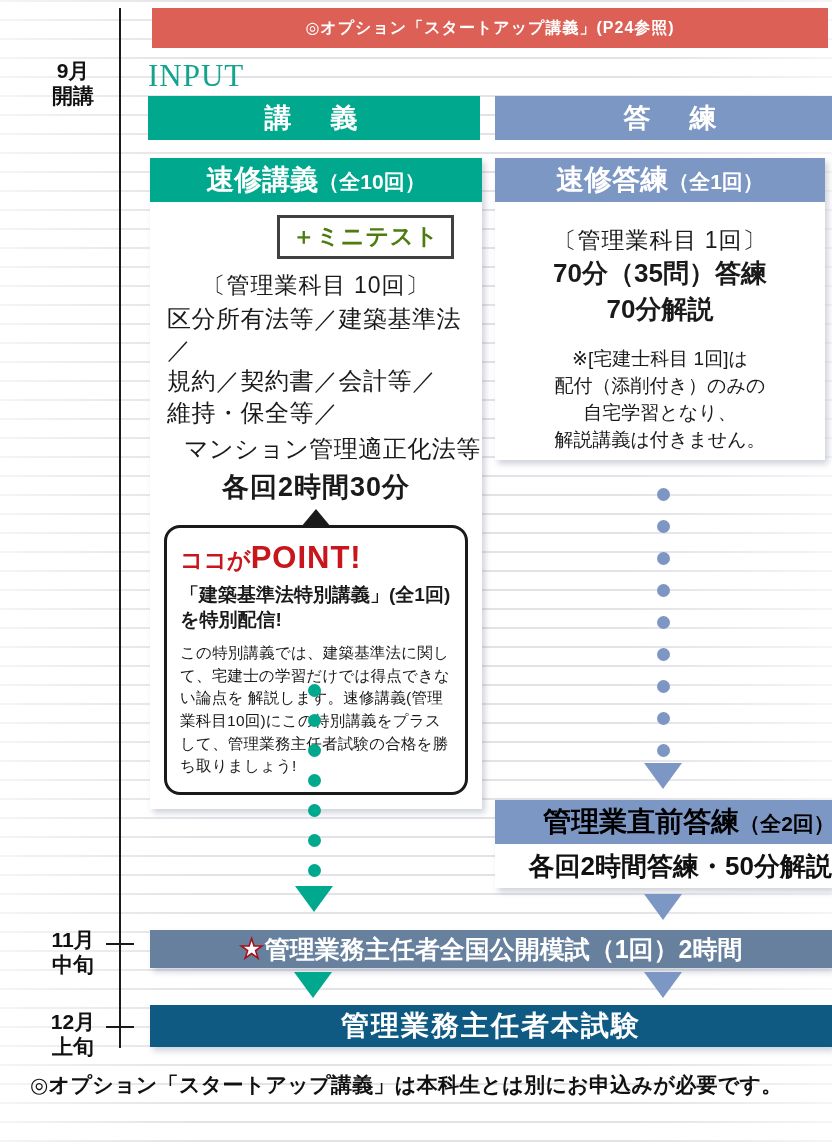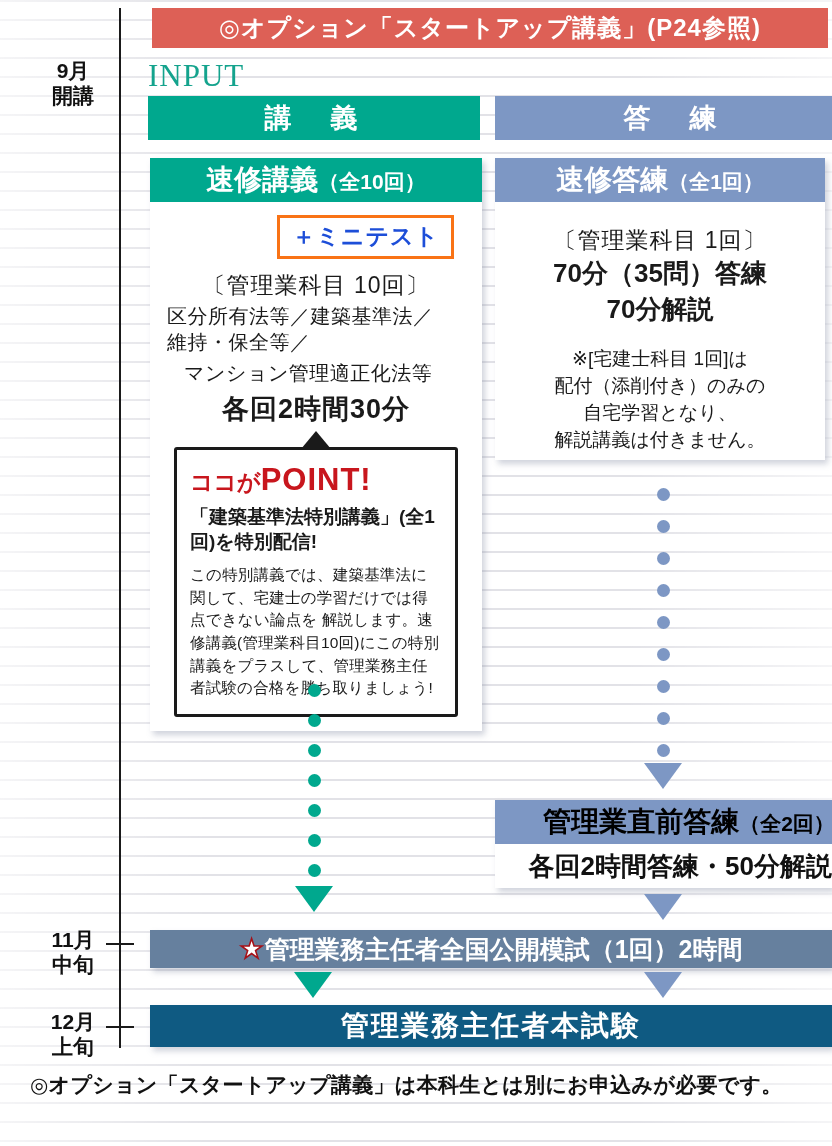"◎オプション「スタートアップ講義」(P24参照)" .banner { font-size: 24px -> 16px }
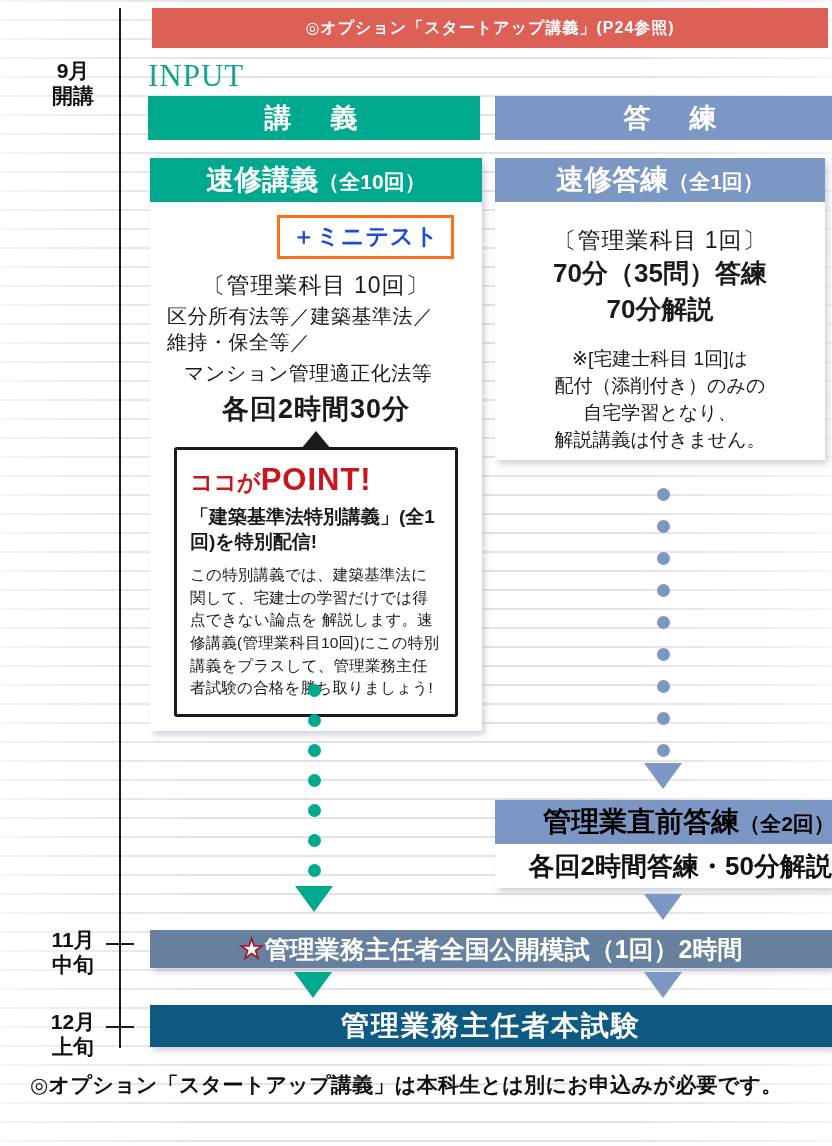"＋ミニテスト" .badge { border: 3px solid #f97316 -> 3px solid #404040; color: #1d4ed8 -> #4d7c0f }
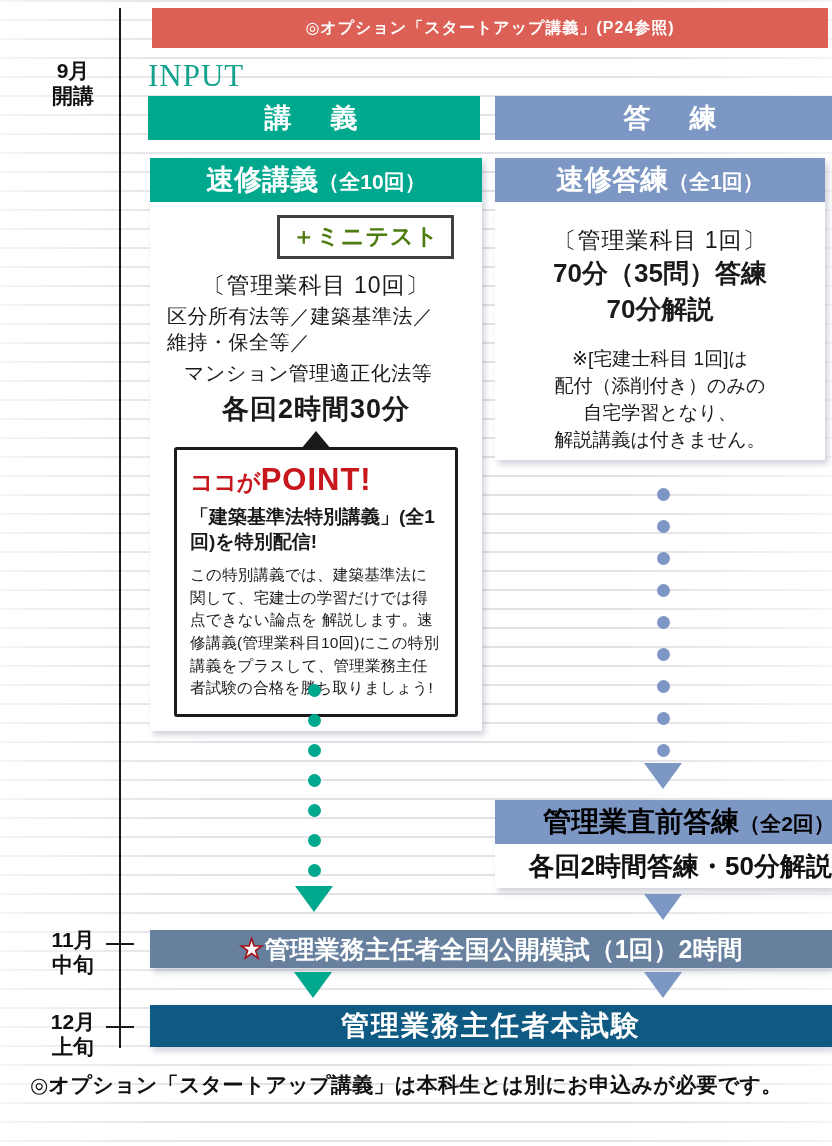"区分所有法等／建築基準法／" .subjects { font-size: 20px -> 24px }
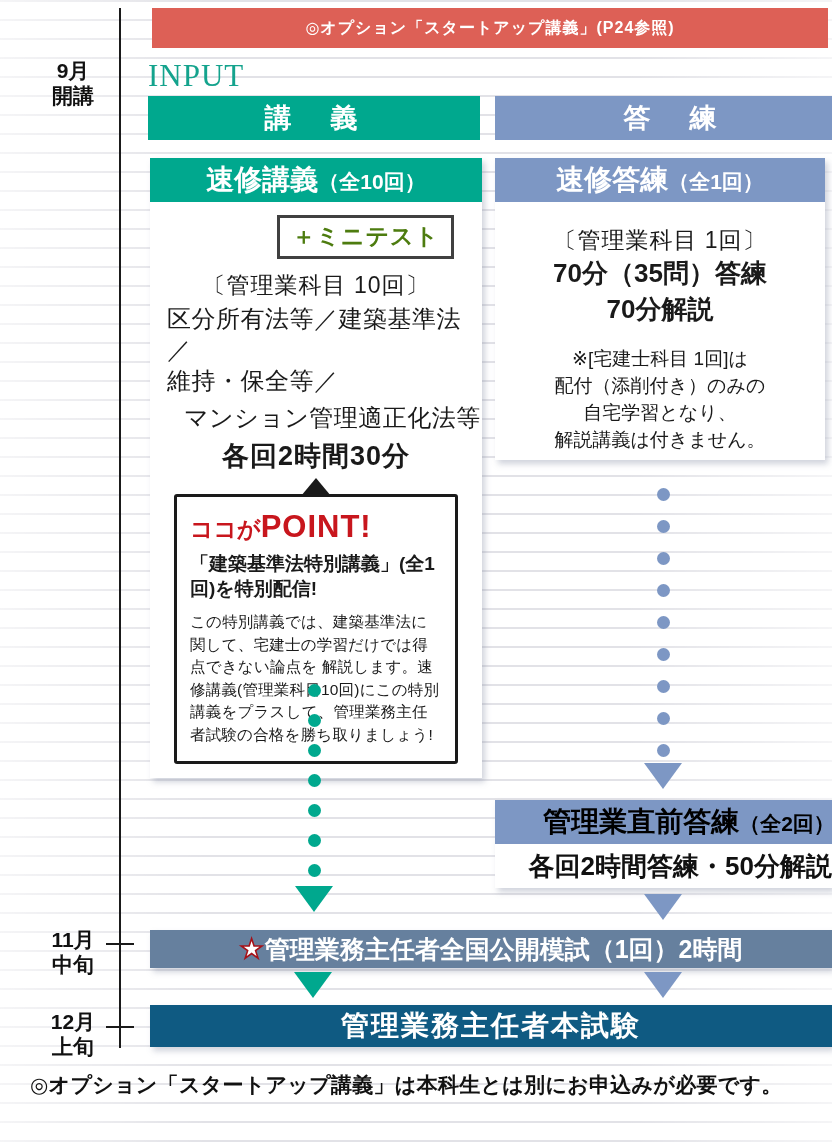"規約／契約書／会計等／" div { html: none -> <div>規約／契約書／会計等／</div> }
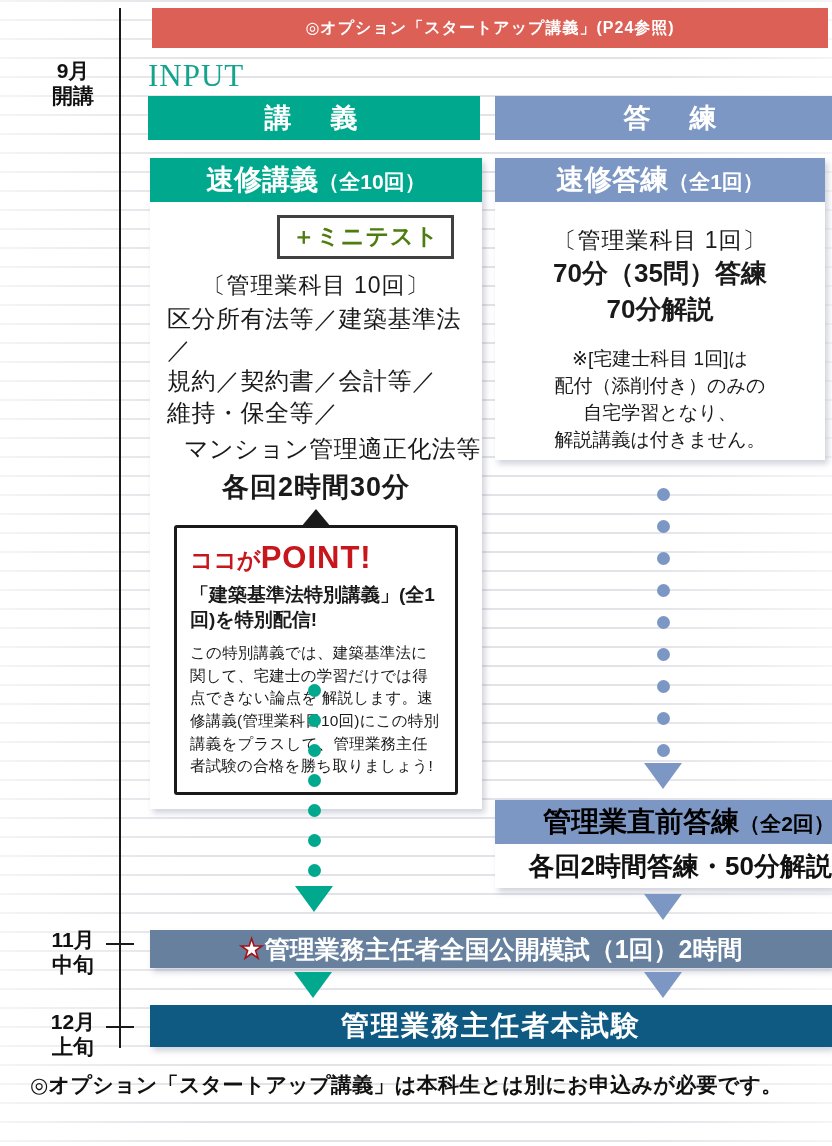"ココがPOINT!" .point-box { border-radius: 3px -> 16px; margin: 0 24px -> 0 14px }
